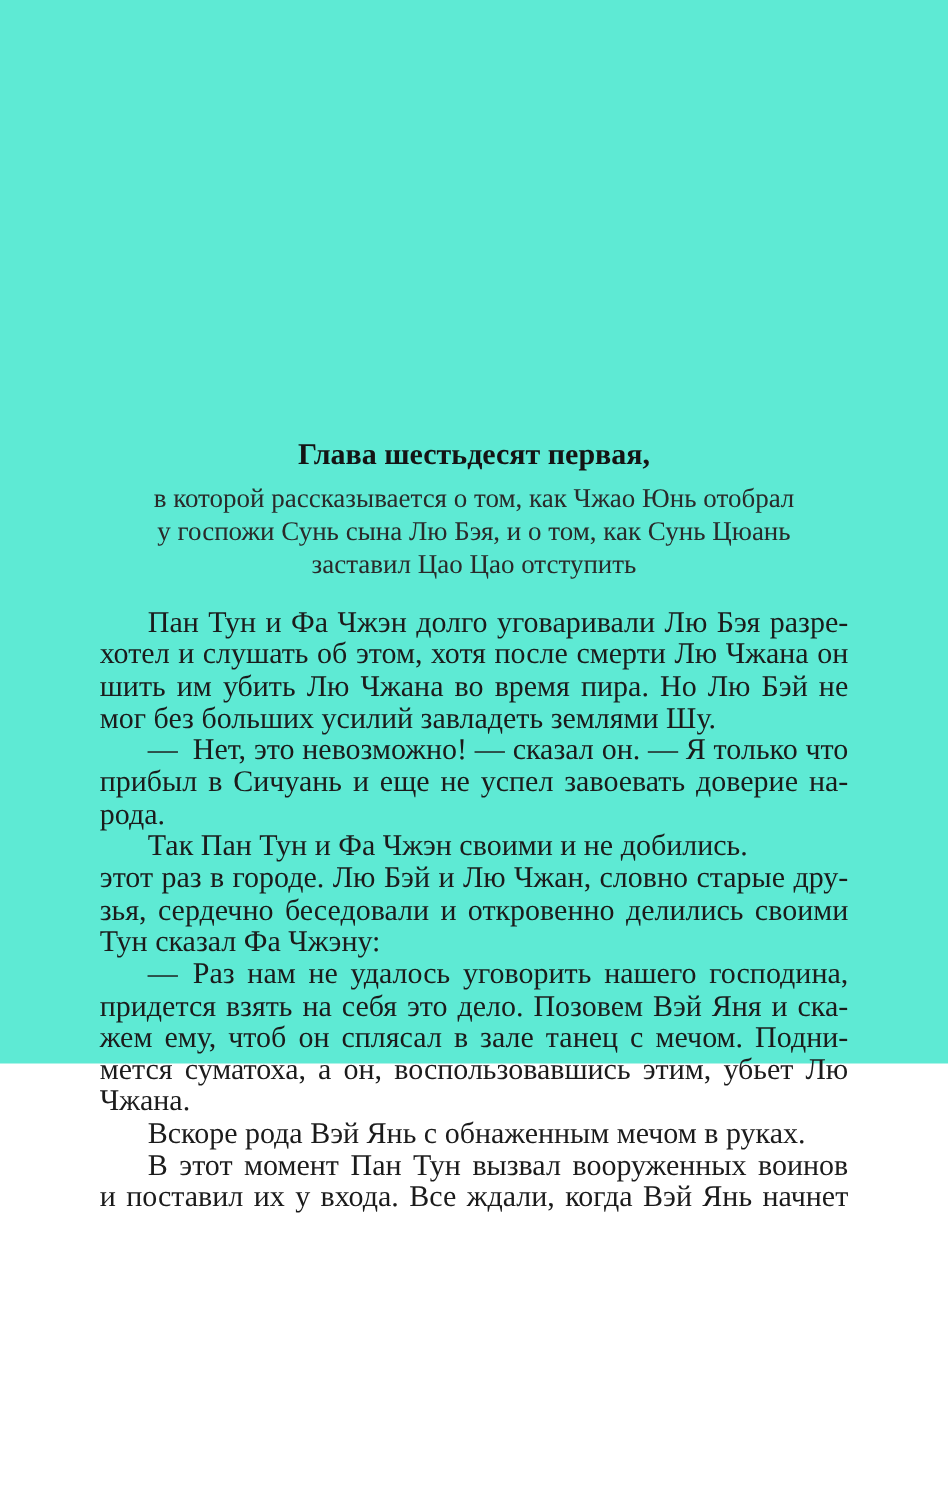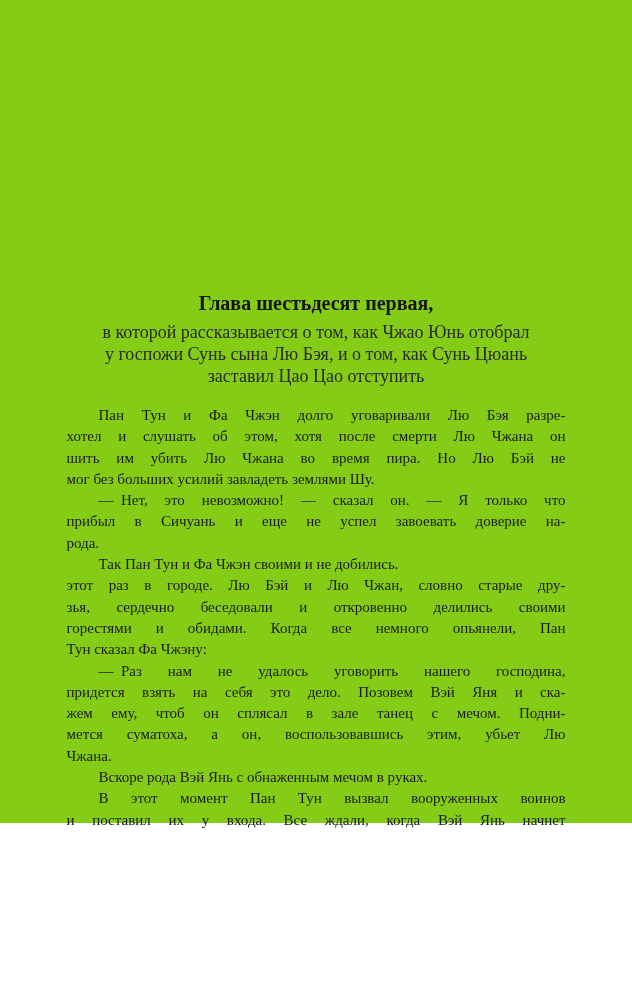"Глава шестьдесят первая," .page { background: #84cc16 -> #5eead4; height: 823px -> 709px }
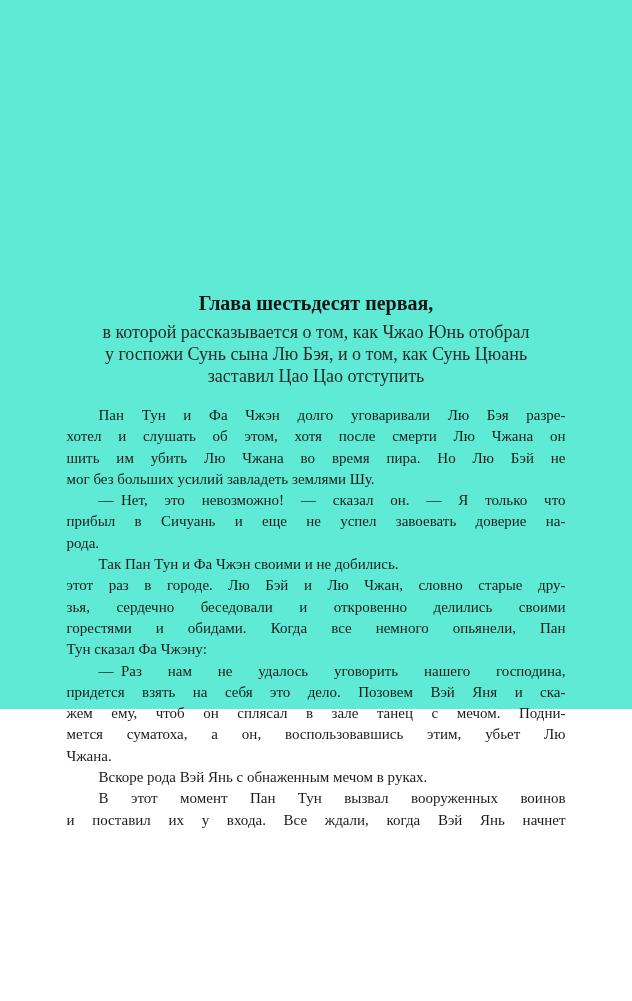"Пан Тун и Фа Чжэн" .chapter-body { font-size: 15px -> 20px }
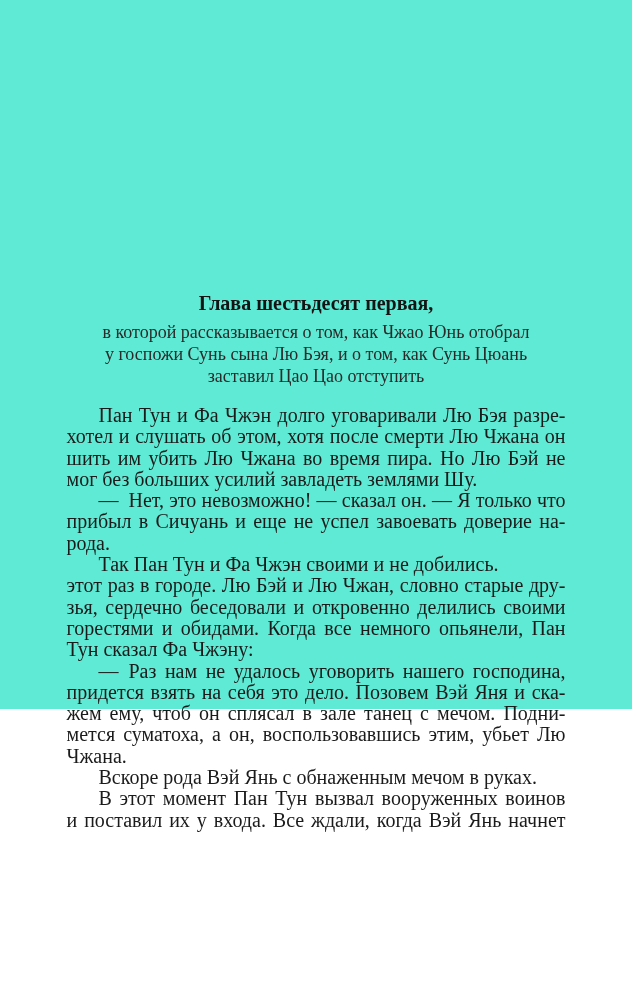"горестями и обидами. Когда все" div.line { html: <div>горестями и обидами. Когда все немного опьянели, Пан</div> -> none }
